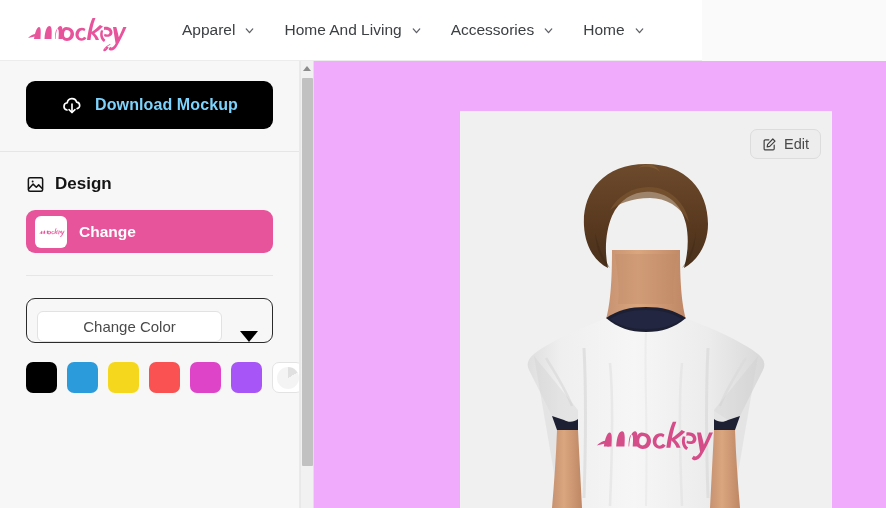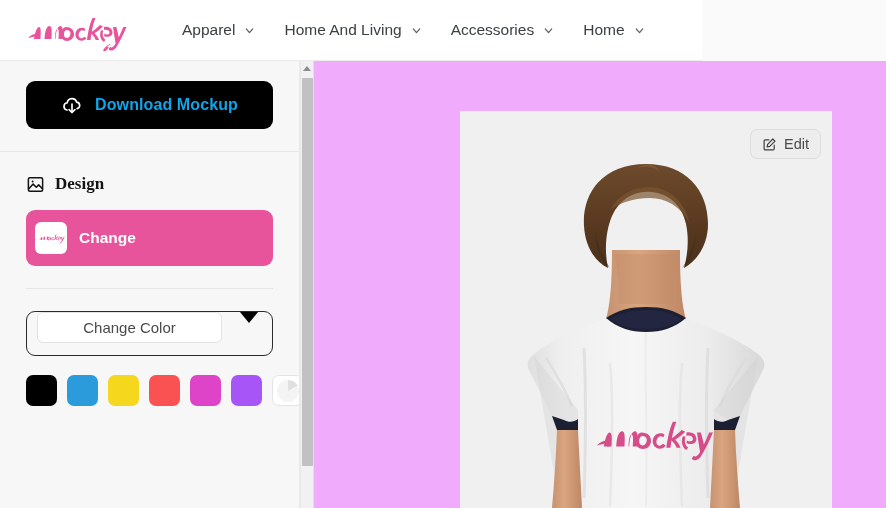"Download Mockup" .dl-btn .label { color: #0ea5e9 -> #7dd3fc }
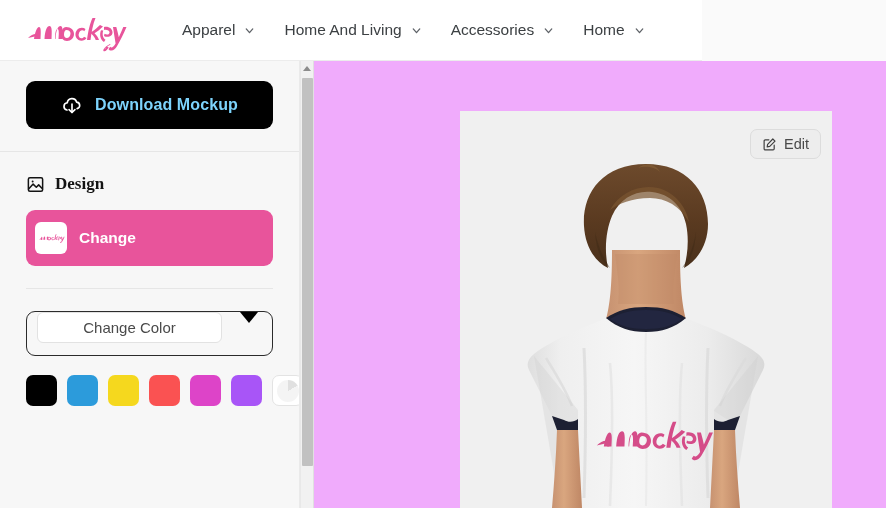"Design" .section-head { font-family: Liberation Serif, serif -> none }
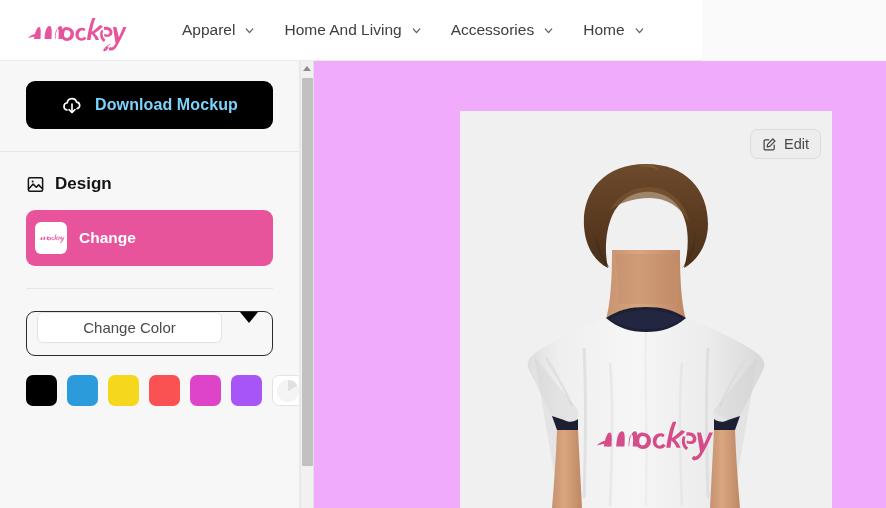"Change" .change-btn { height: 56px -> 43px }
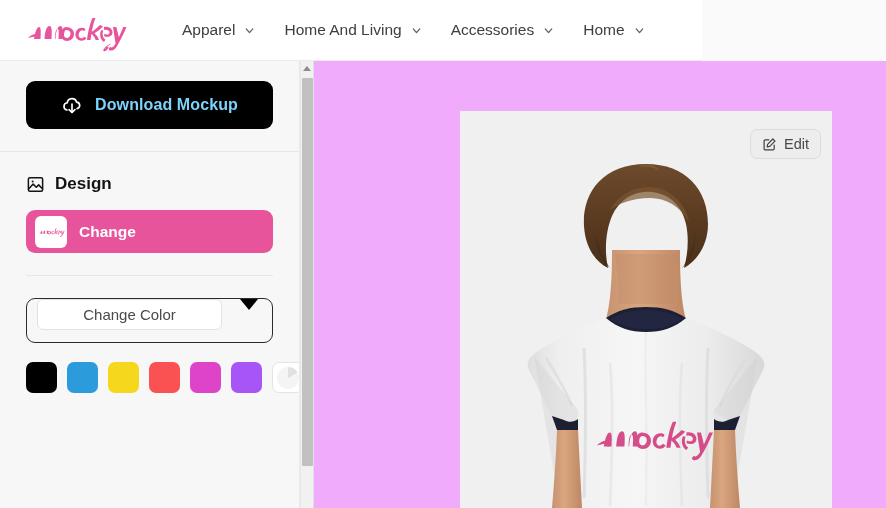"Change Color" .color-select { align-items: flex-start -> flex-end }
